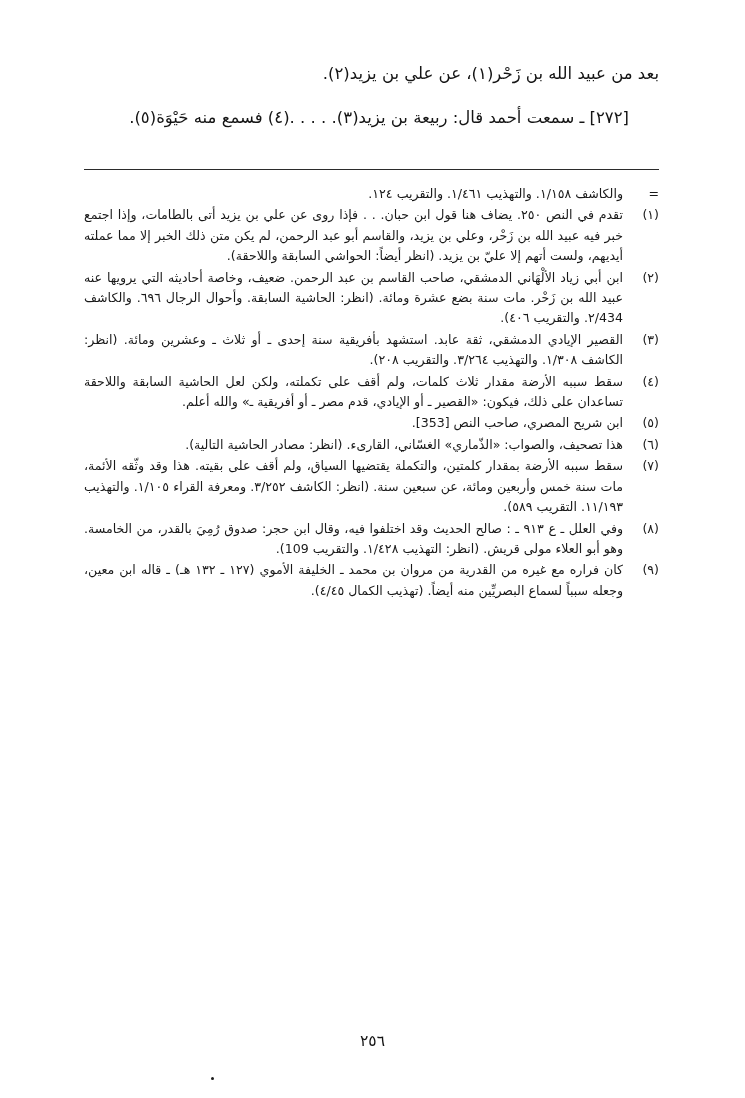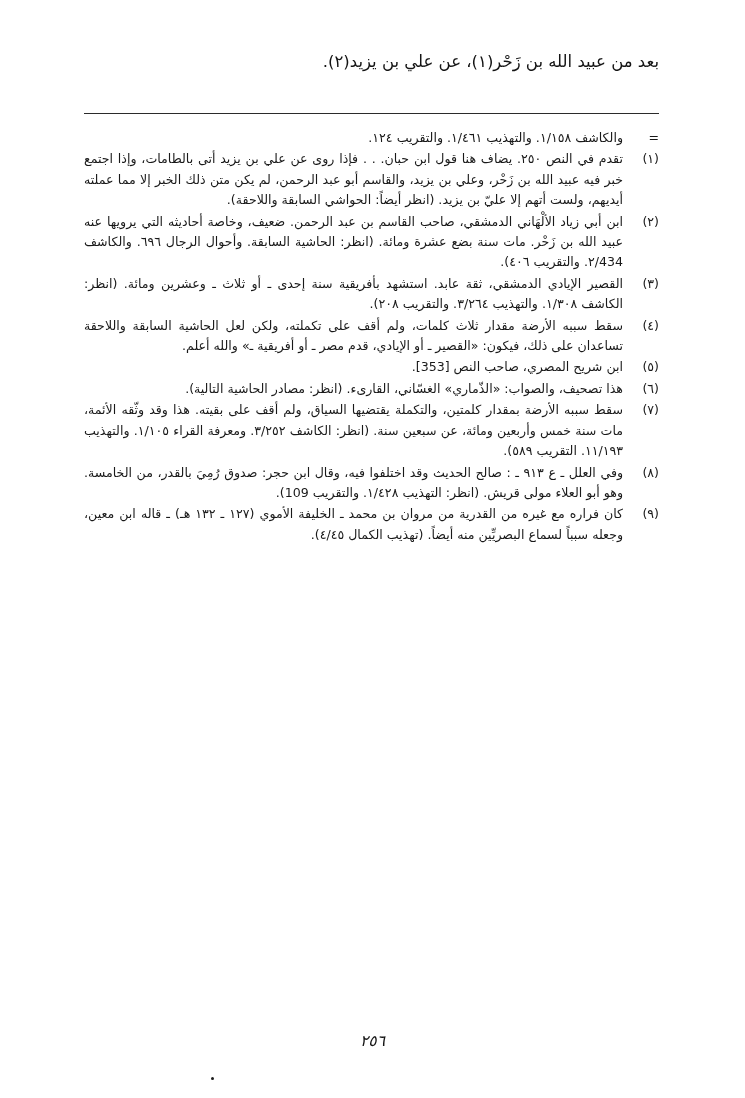"بعد من عبيد الله بن" .content { padding: 46px 86px 0 84px -> 58px 86px 0 84px }
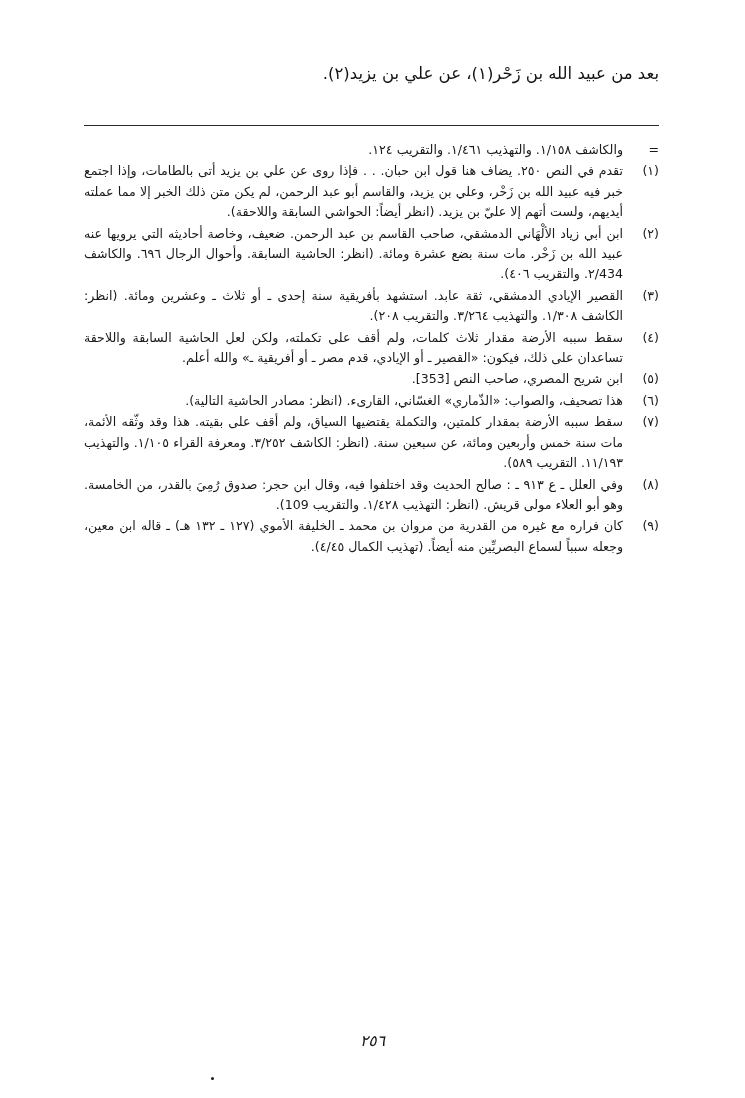"[٢٧٢] ـ سمعت أحمد قال:" p.entry { html: none -> <p>[٢٧٢] ـ سمعت أحمد قال: ربيعة بن يزيد(٣). . . . .(٤) فسمع منه حَيْوَة(٥).</p> }
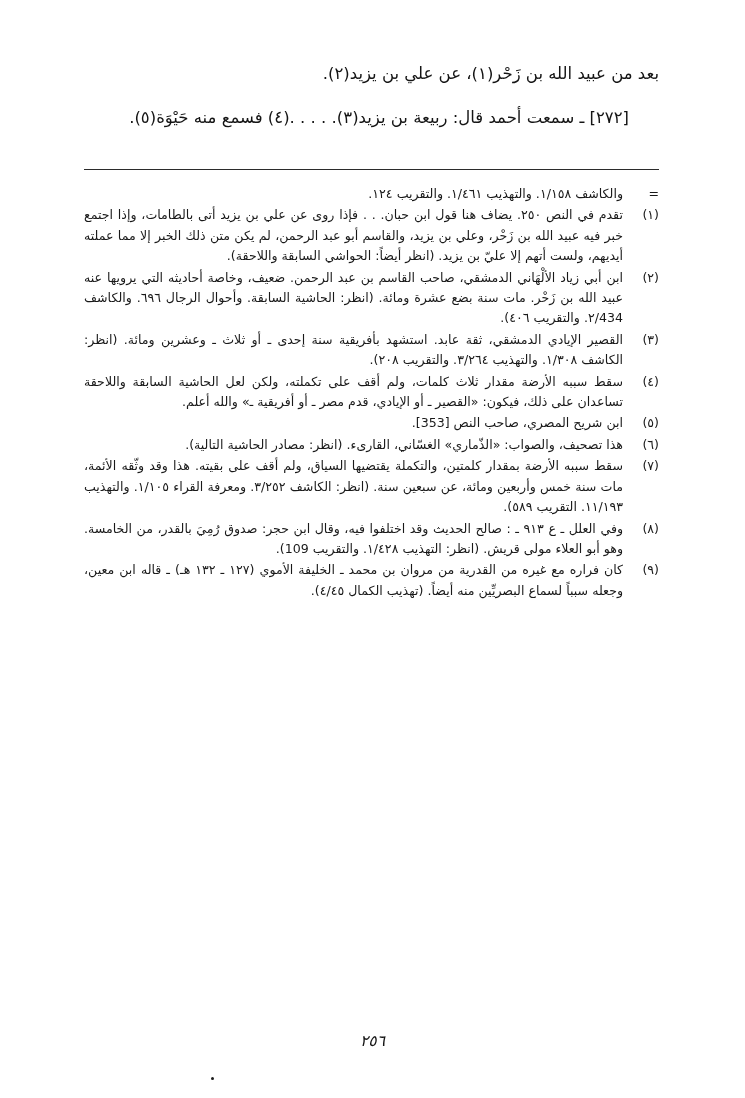"٢٥٦" .page-number { font-style: italic -> none }
